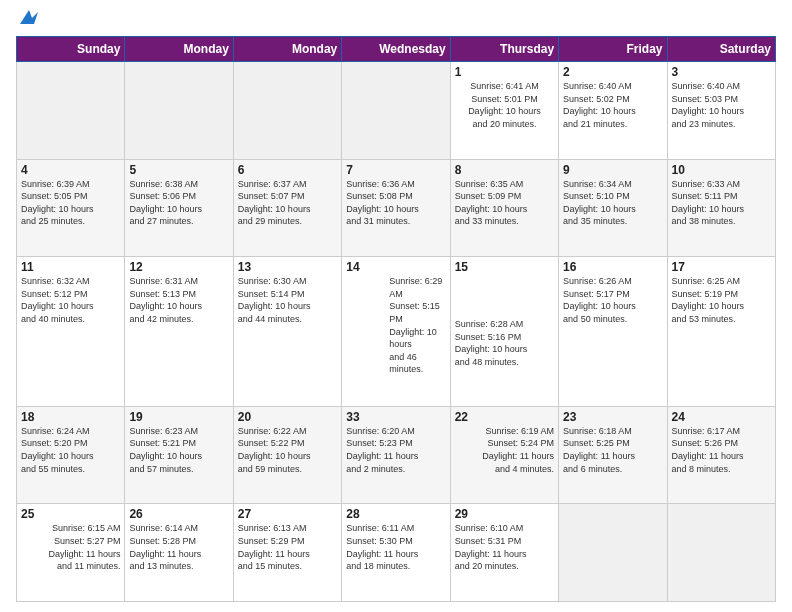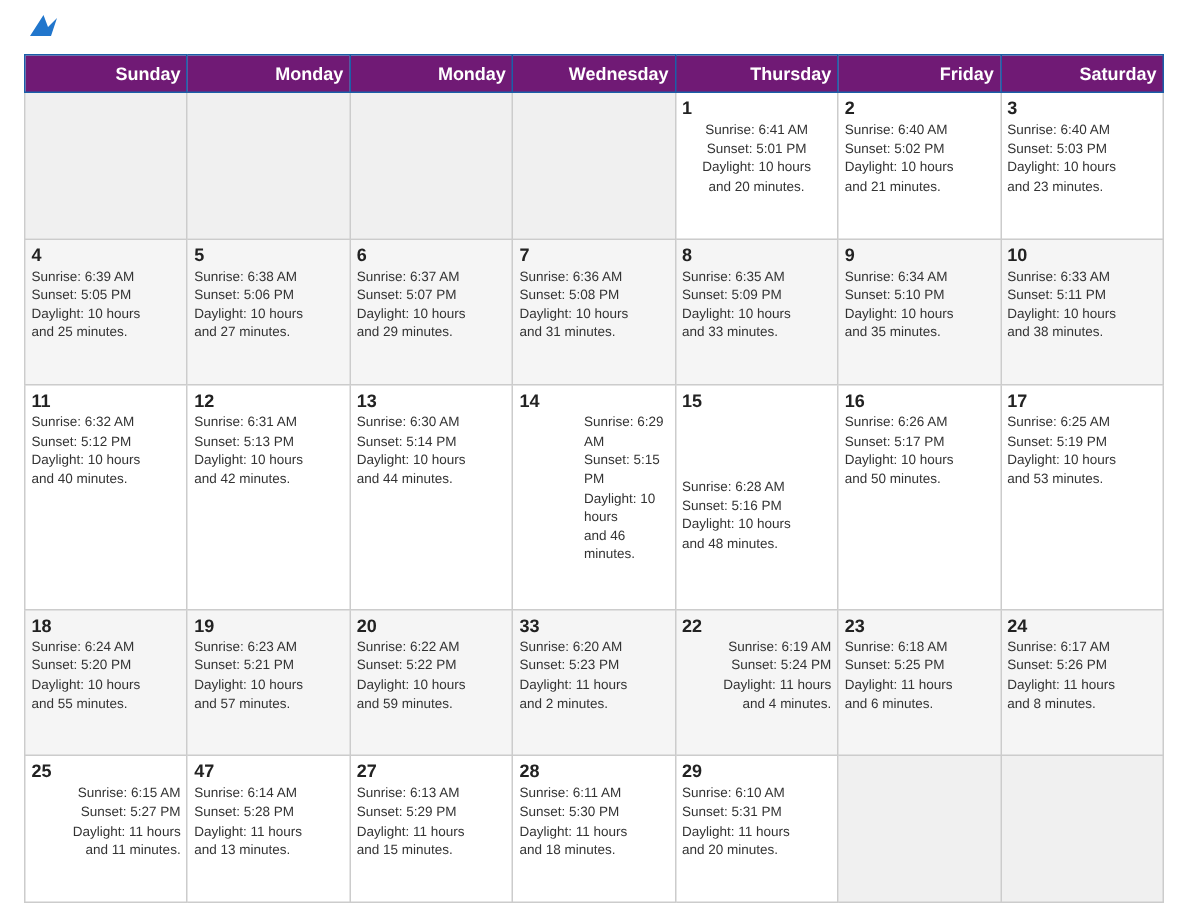"47" span.day-num { text: 47 -> 26 }
